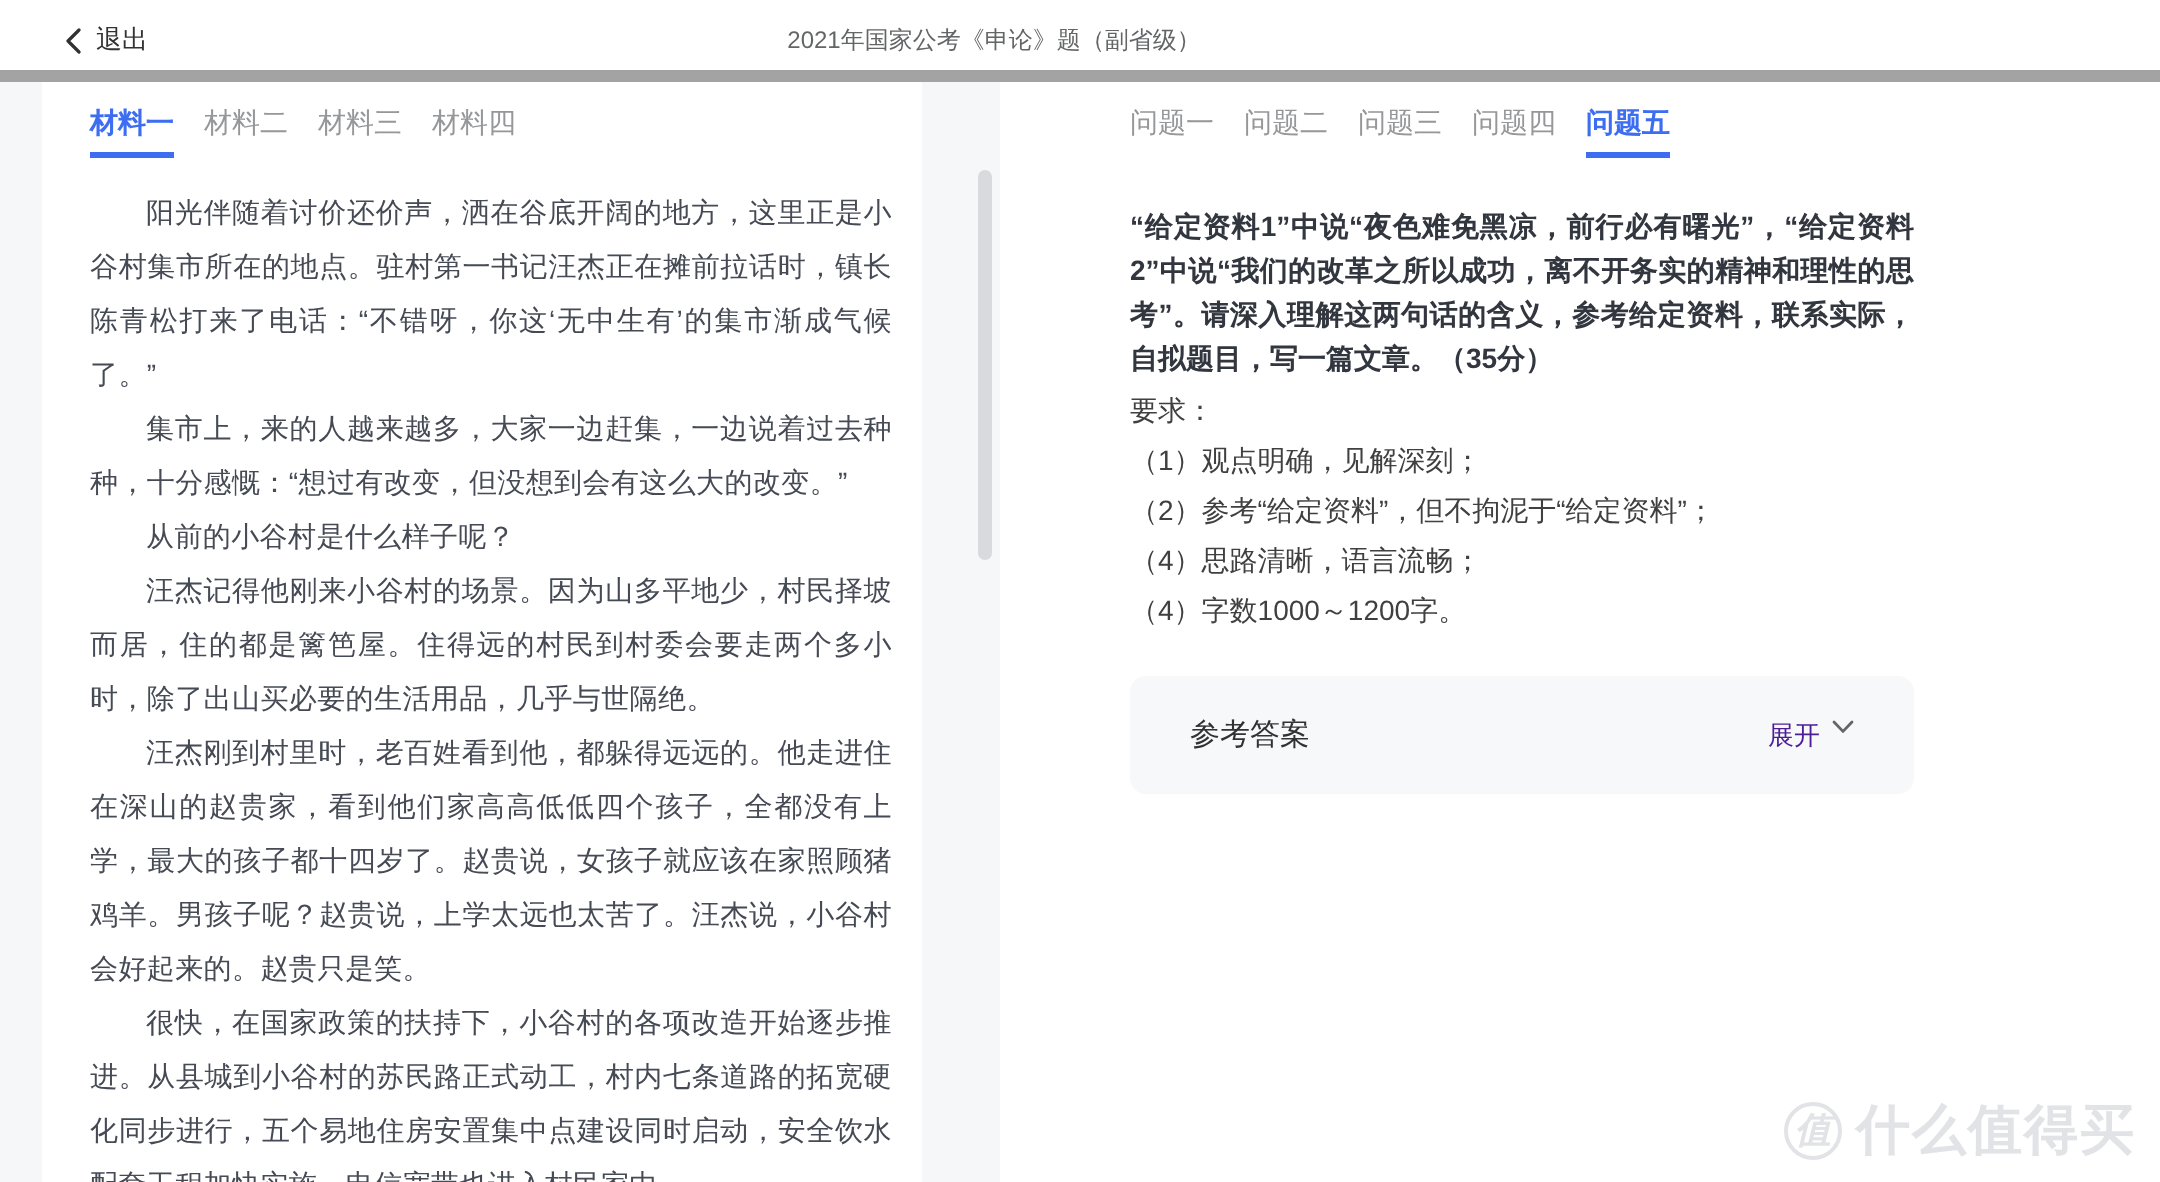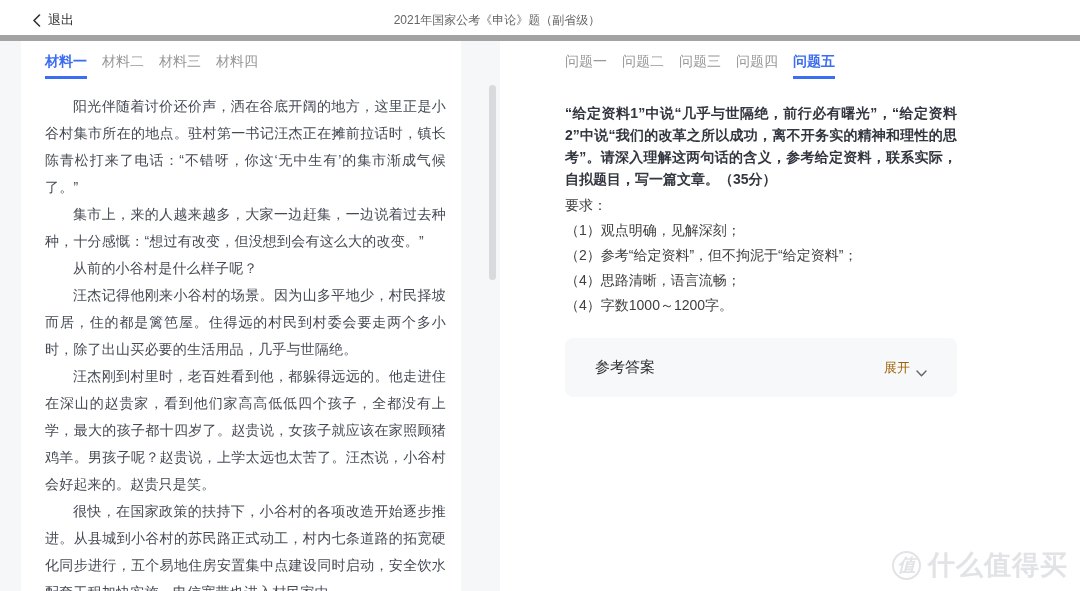"“给定资料1”中说“几乎与世隔绝，前行必有曙光”，“给定资料2”中说“我们的改革" div.question-text { text: 几乎与世隔绝 -> 夜色难免黑凉 }
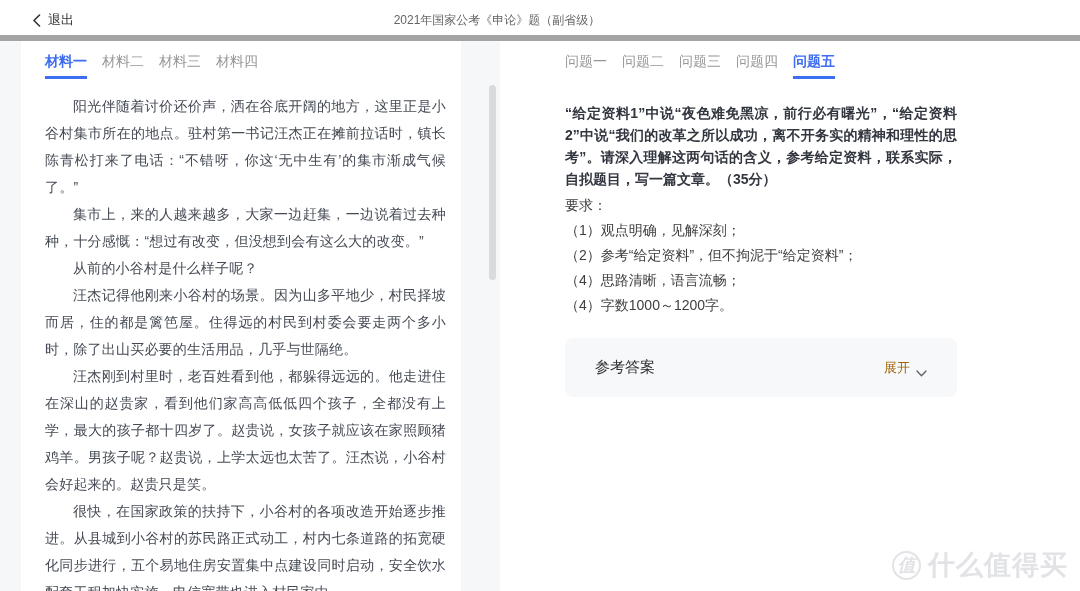"展开" .expand-btn { align-items: flex-end -> flex-start; color: #a16207 -> #4c1d95 }
